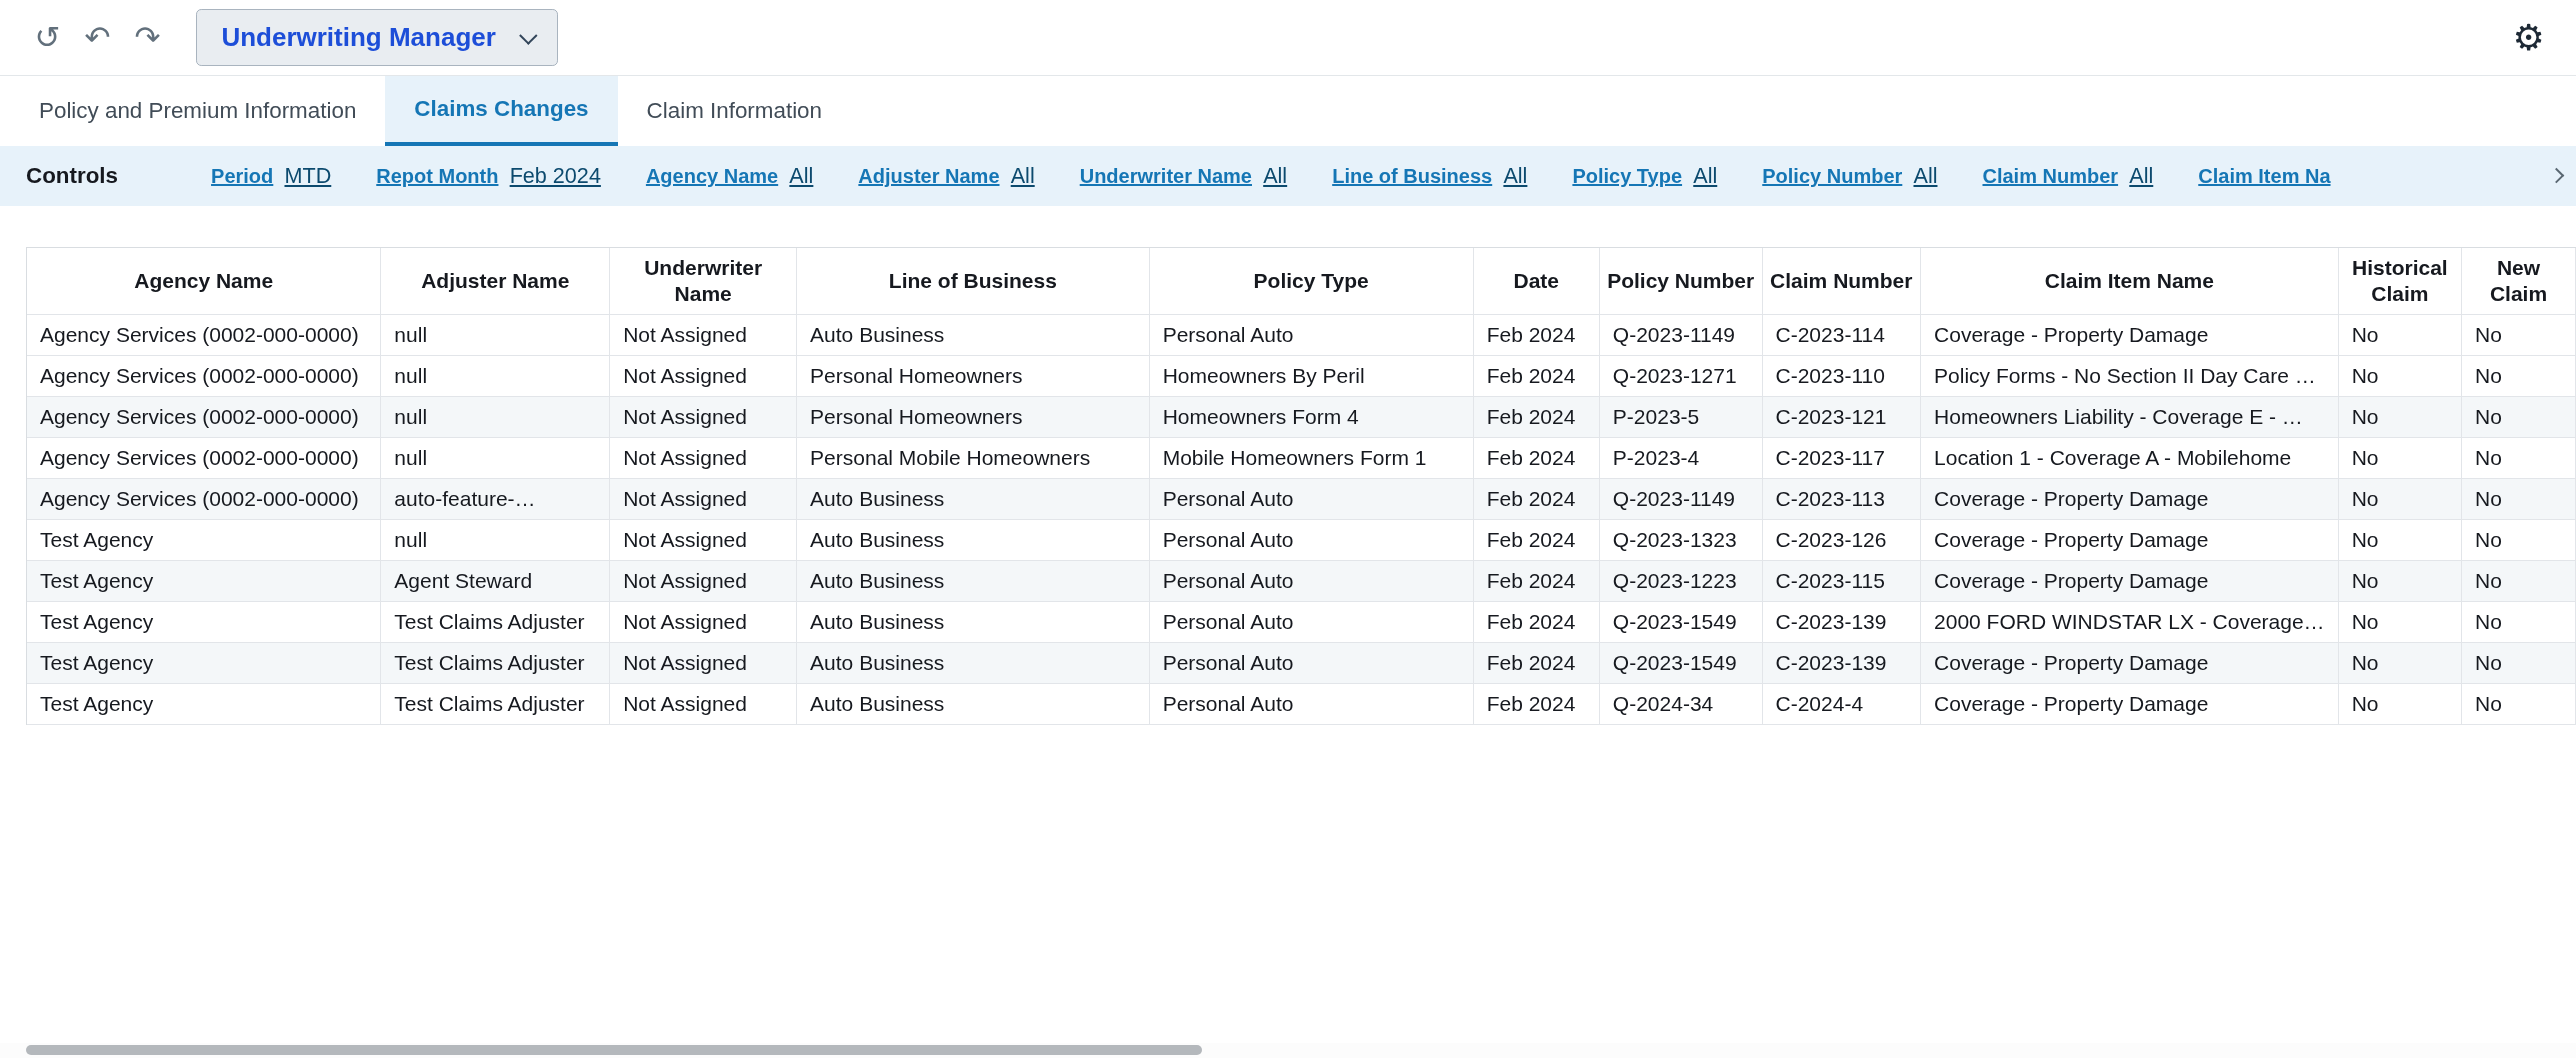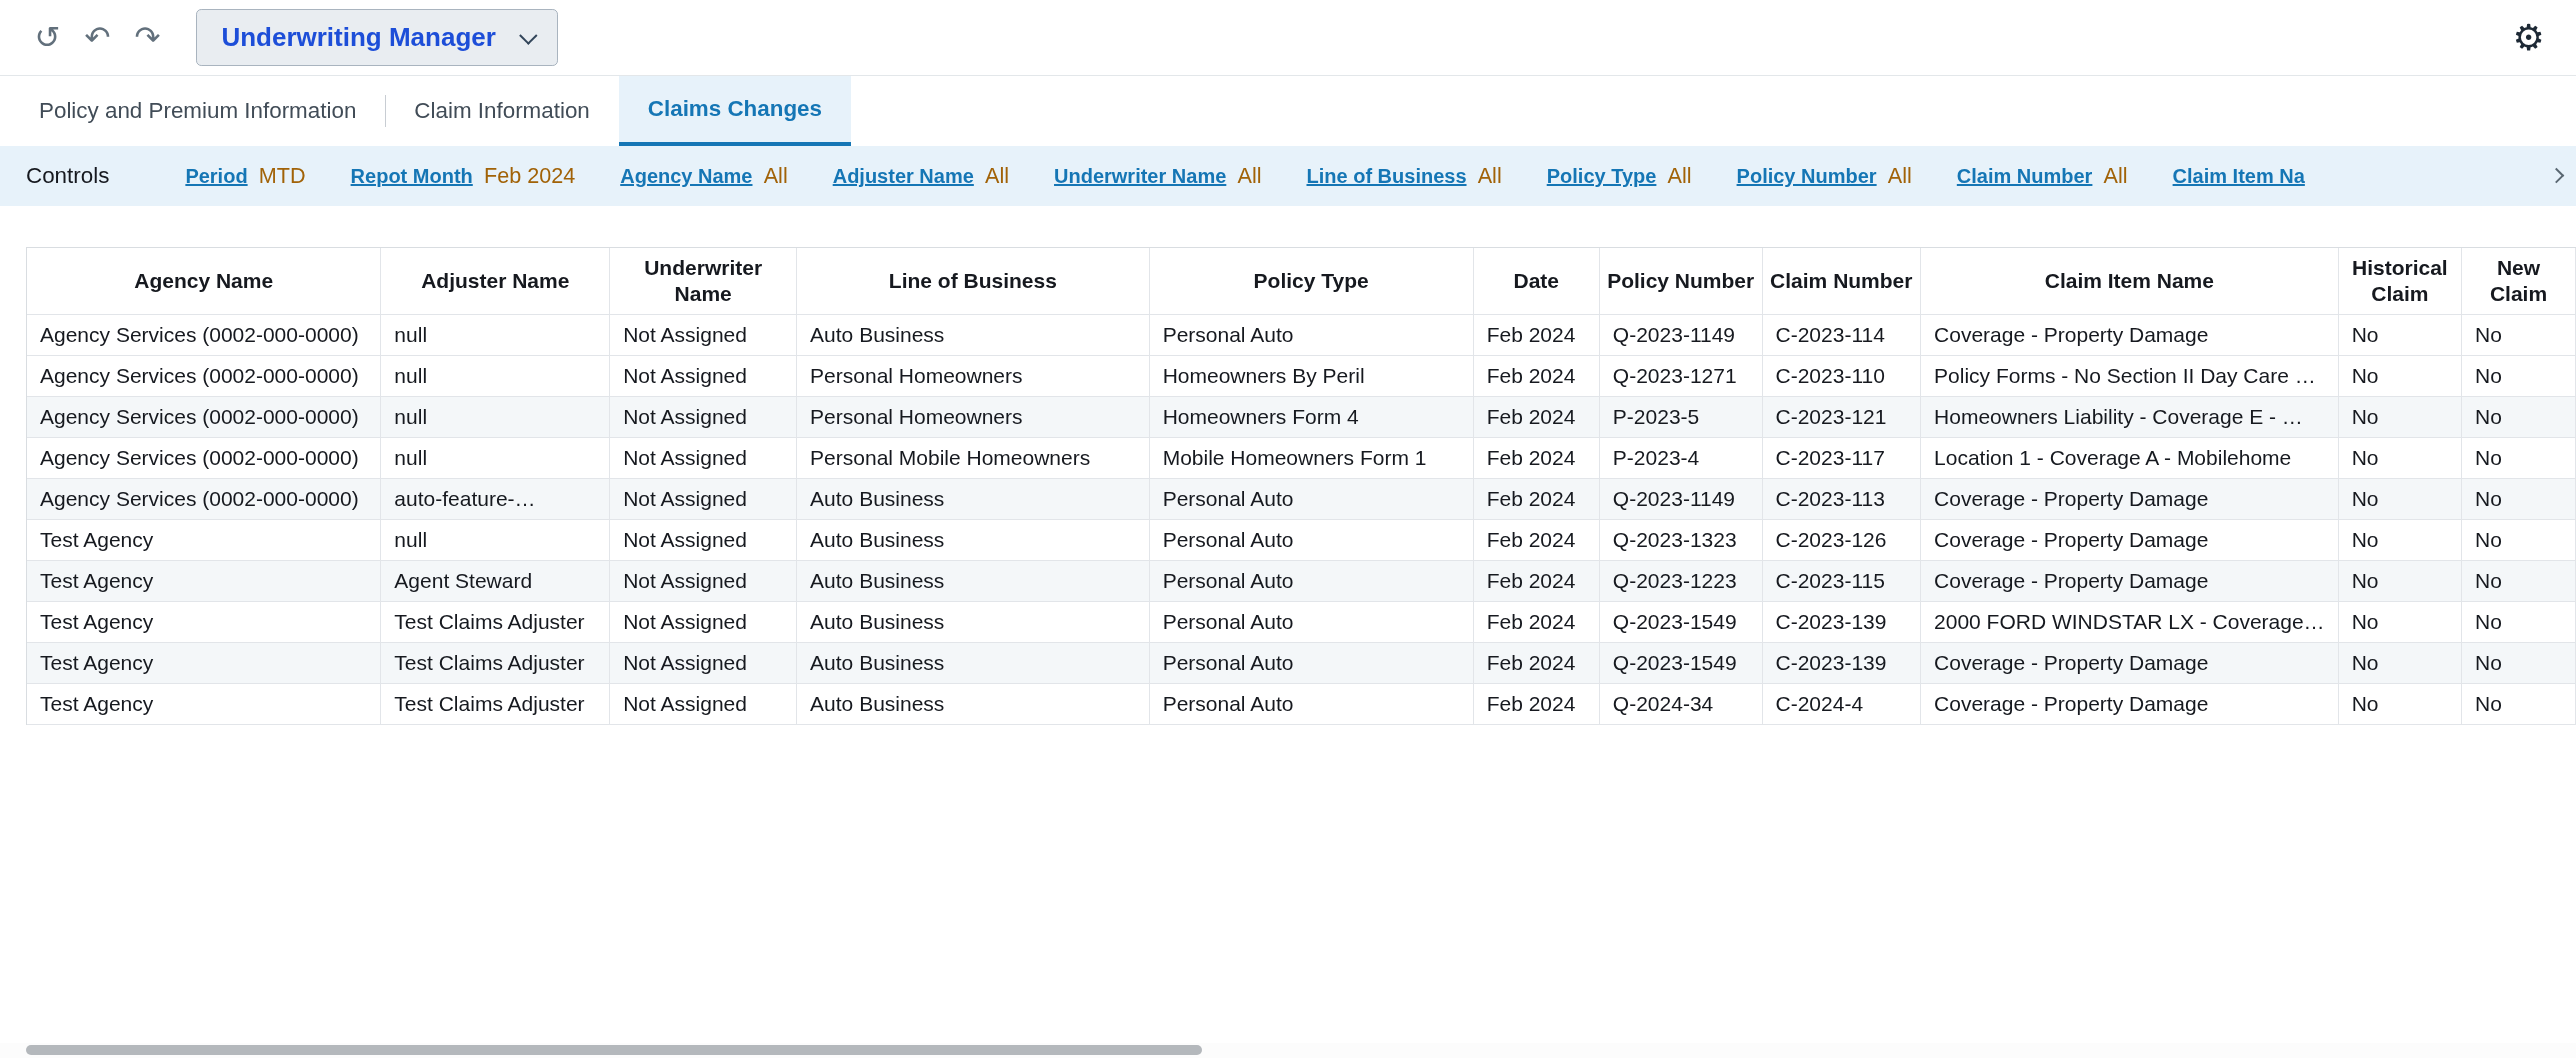"Claim Information" div.tab { order: before "Claims Changes" -> after "Claims Changes" }
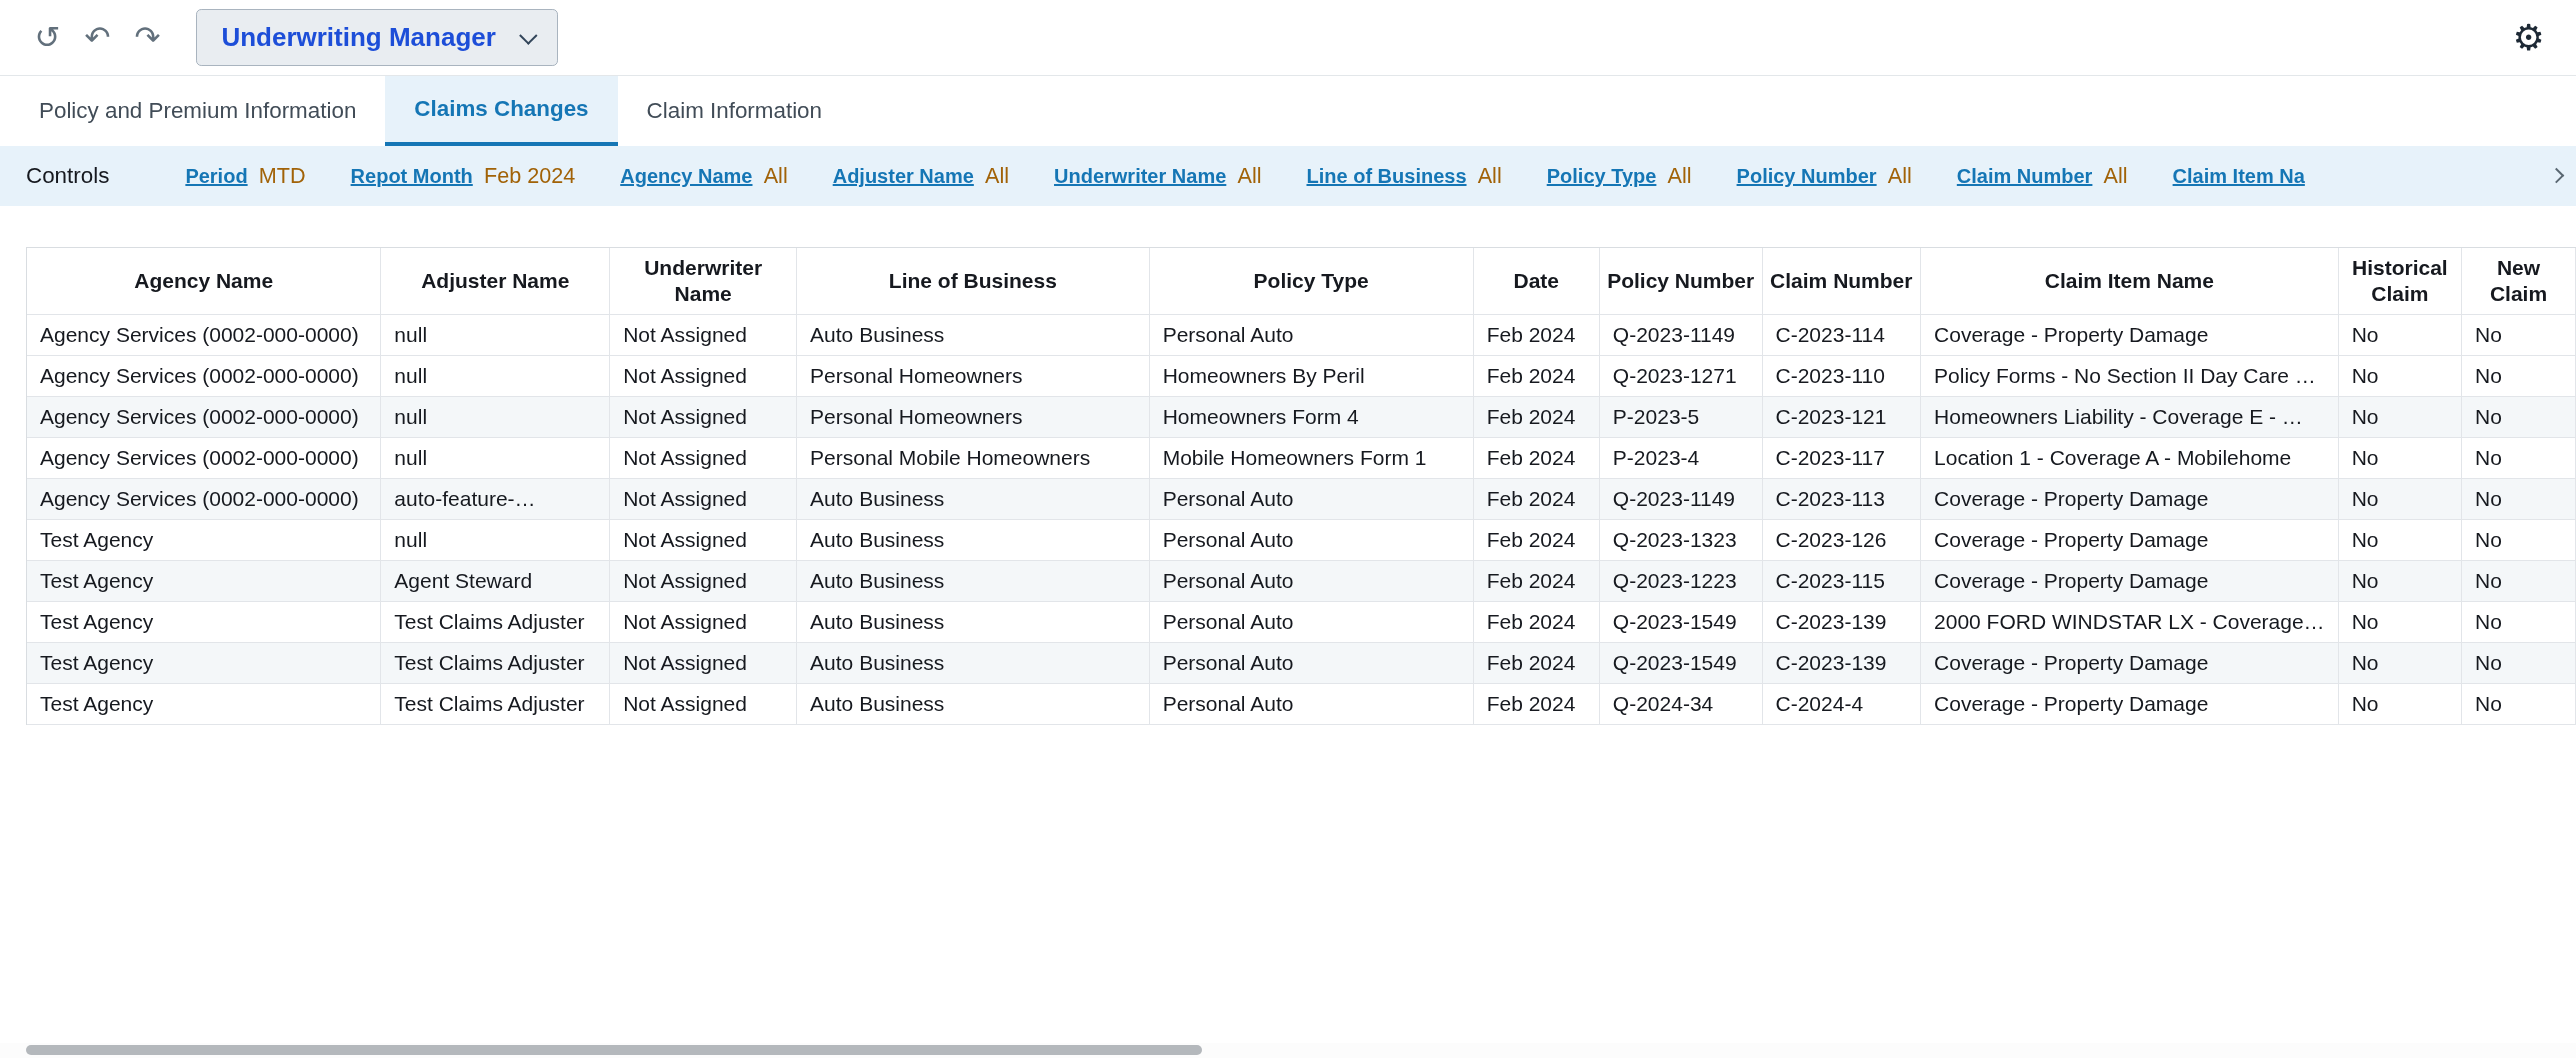"Controls" .controls-title { font-weight: normal -> bold; margin-right: 31px -> 48px }
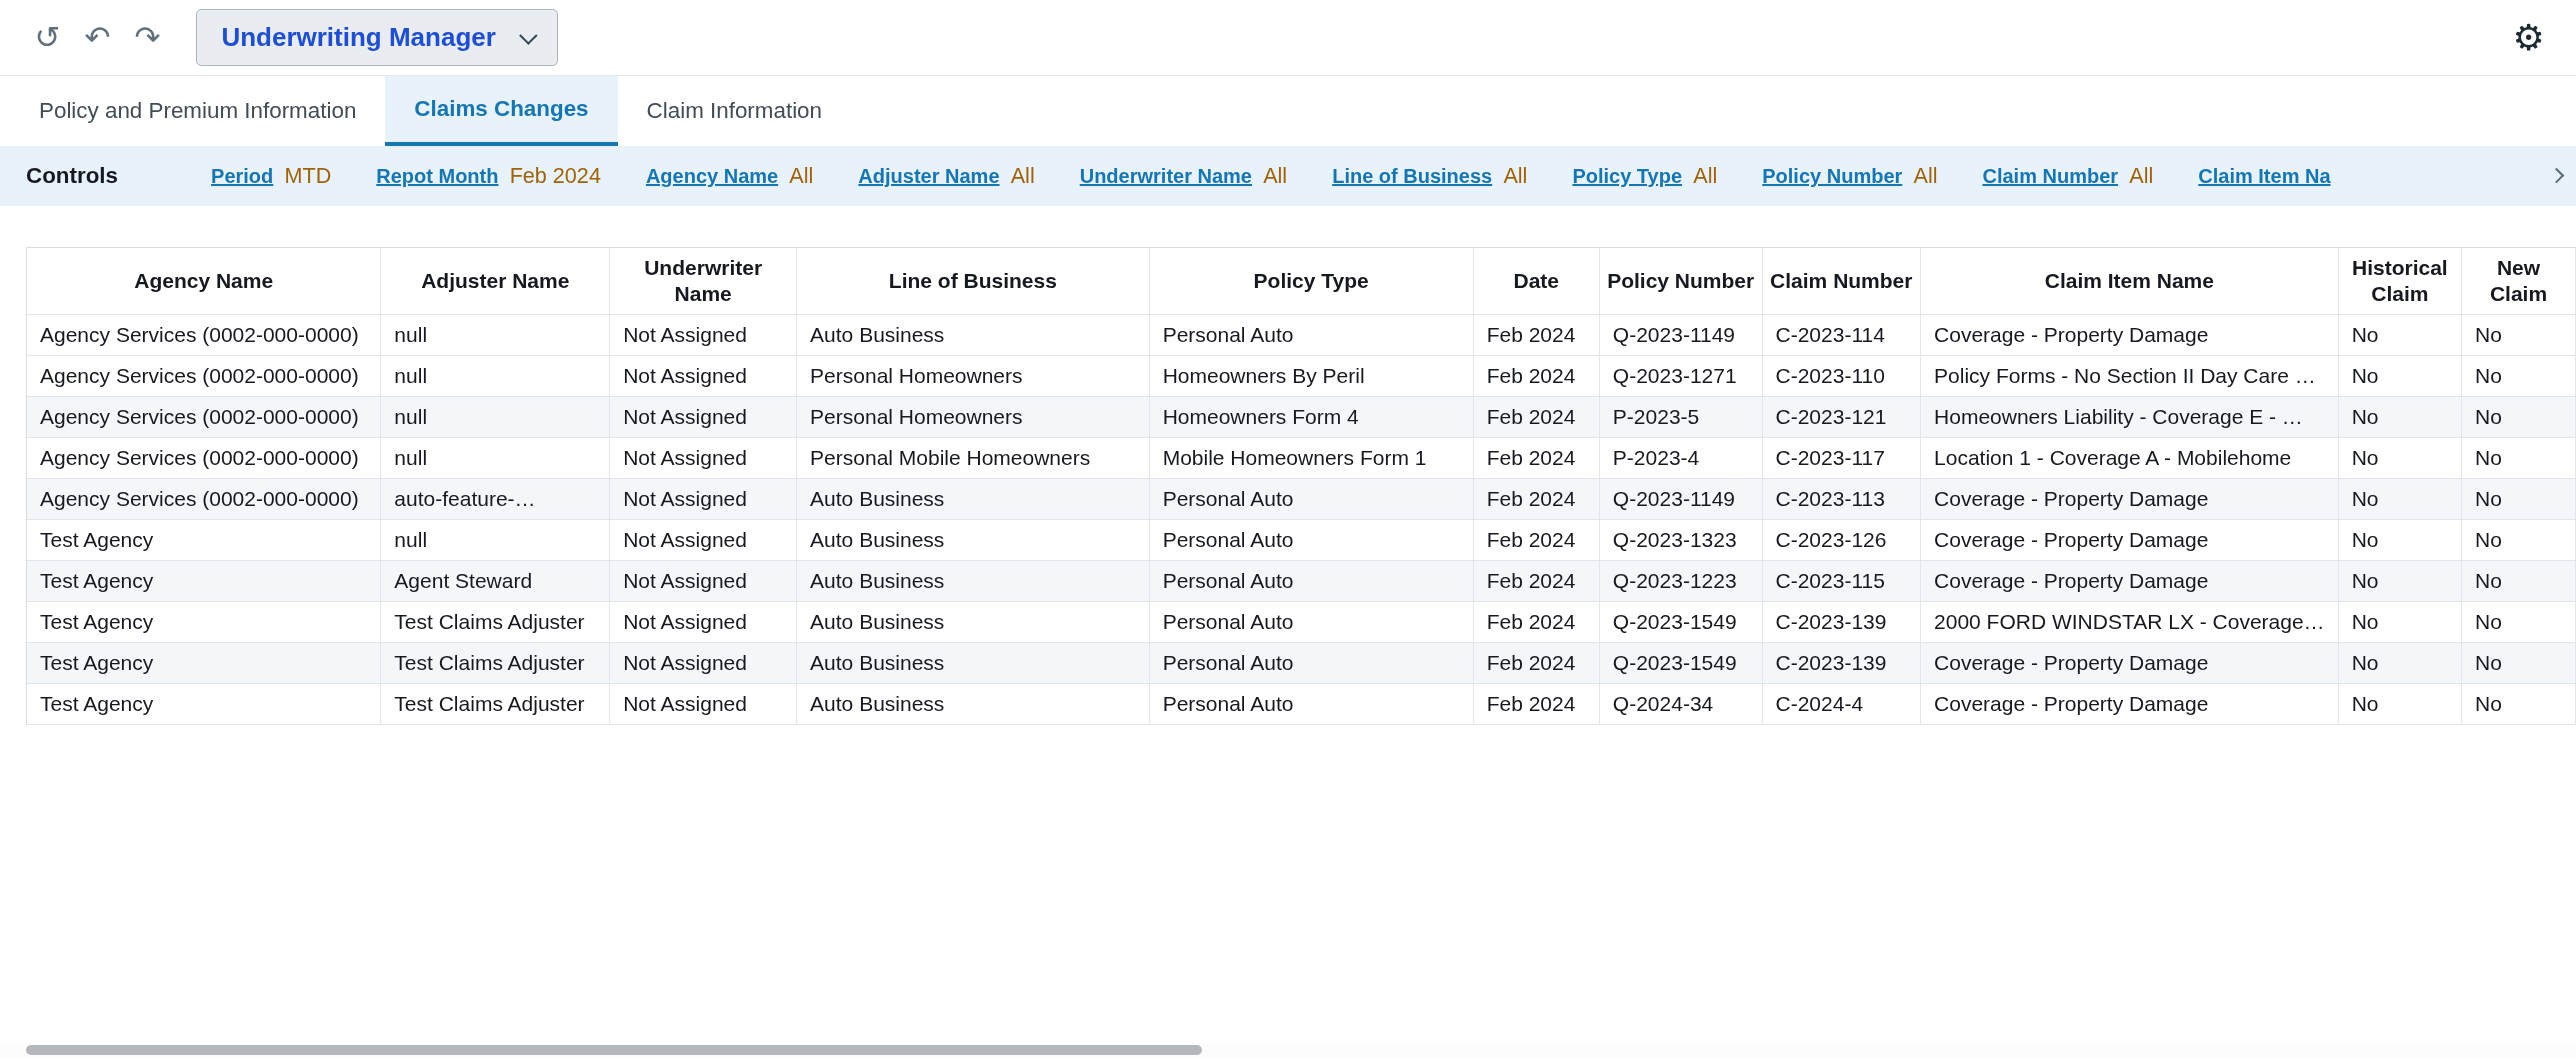"MTD" .f-value { color: #a16207 -> #0c4a6e; text-decoration: none -> underline }
